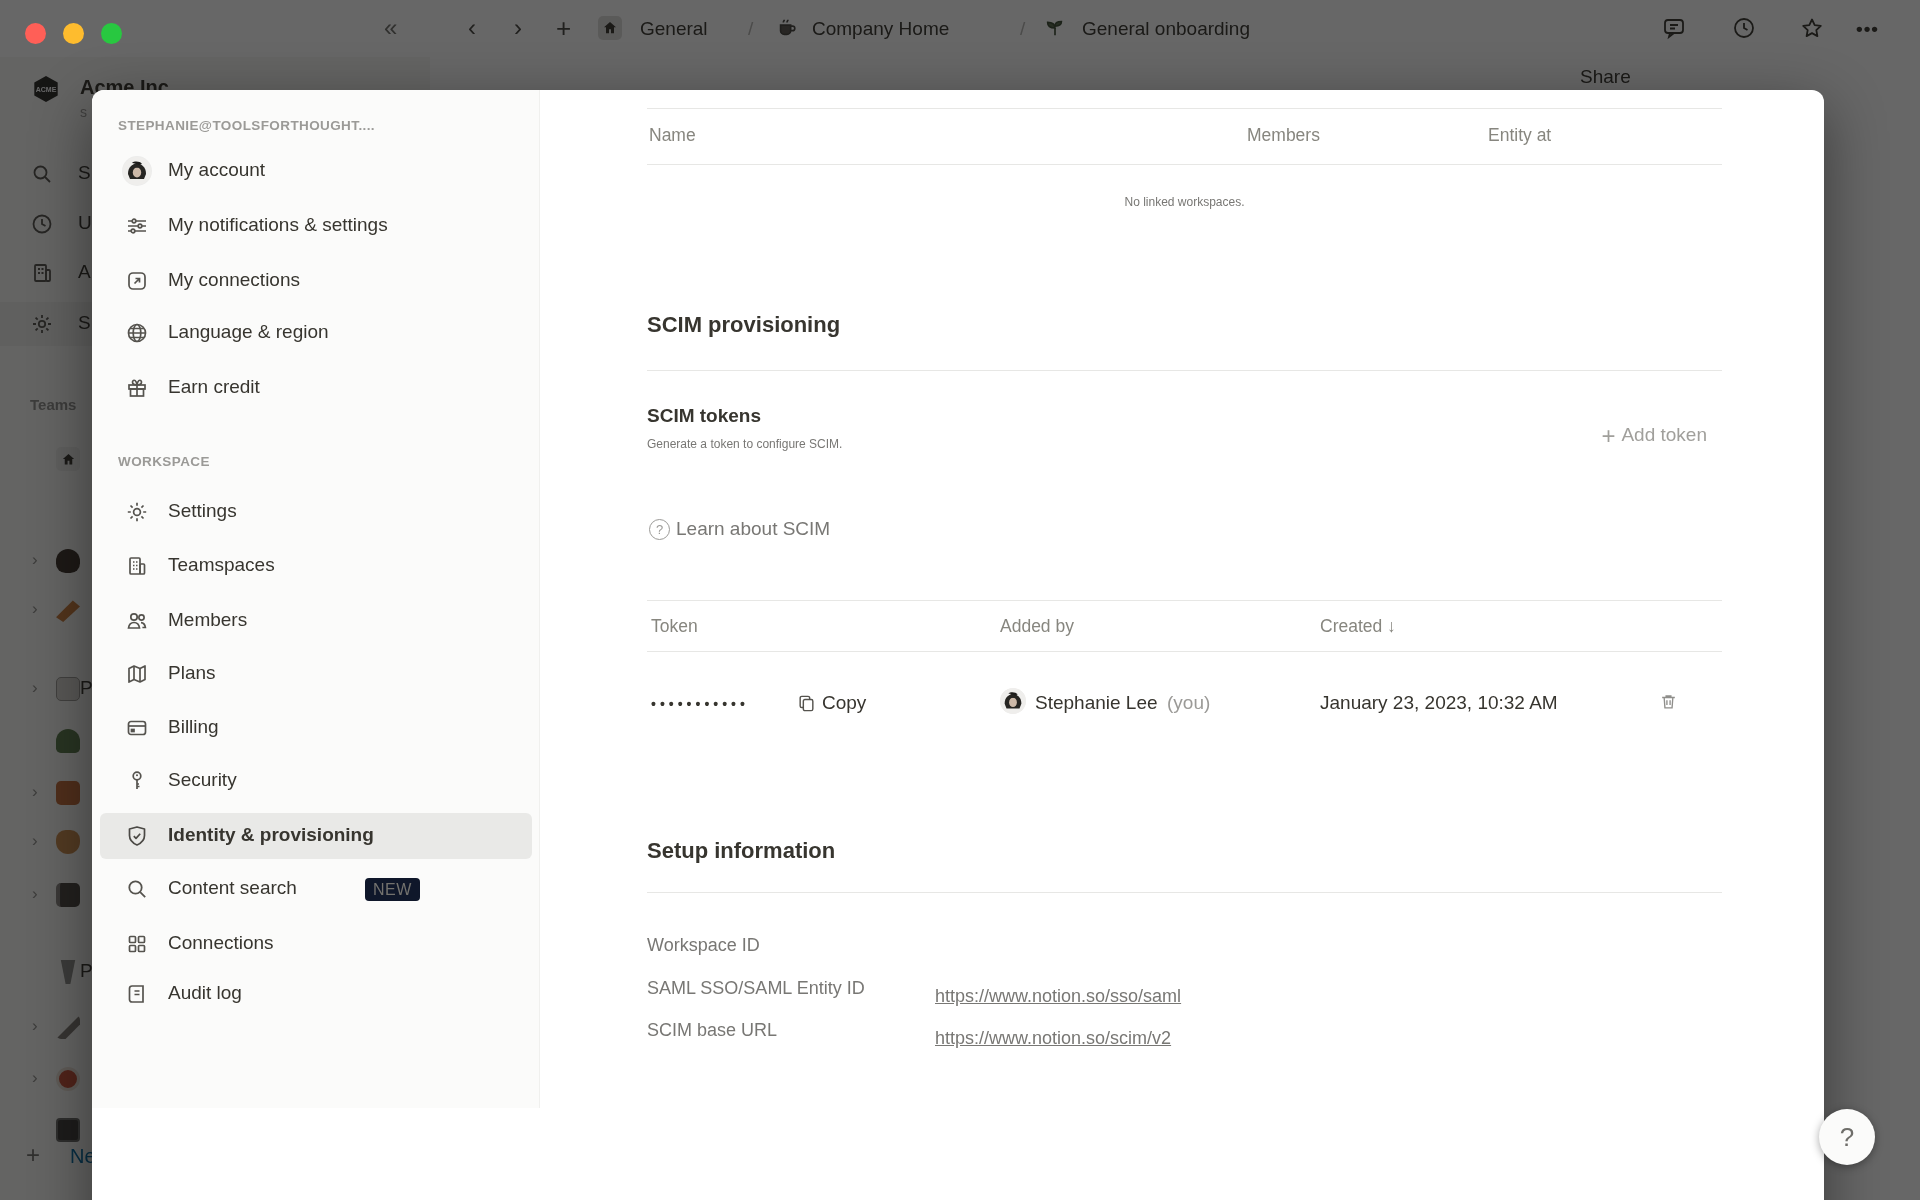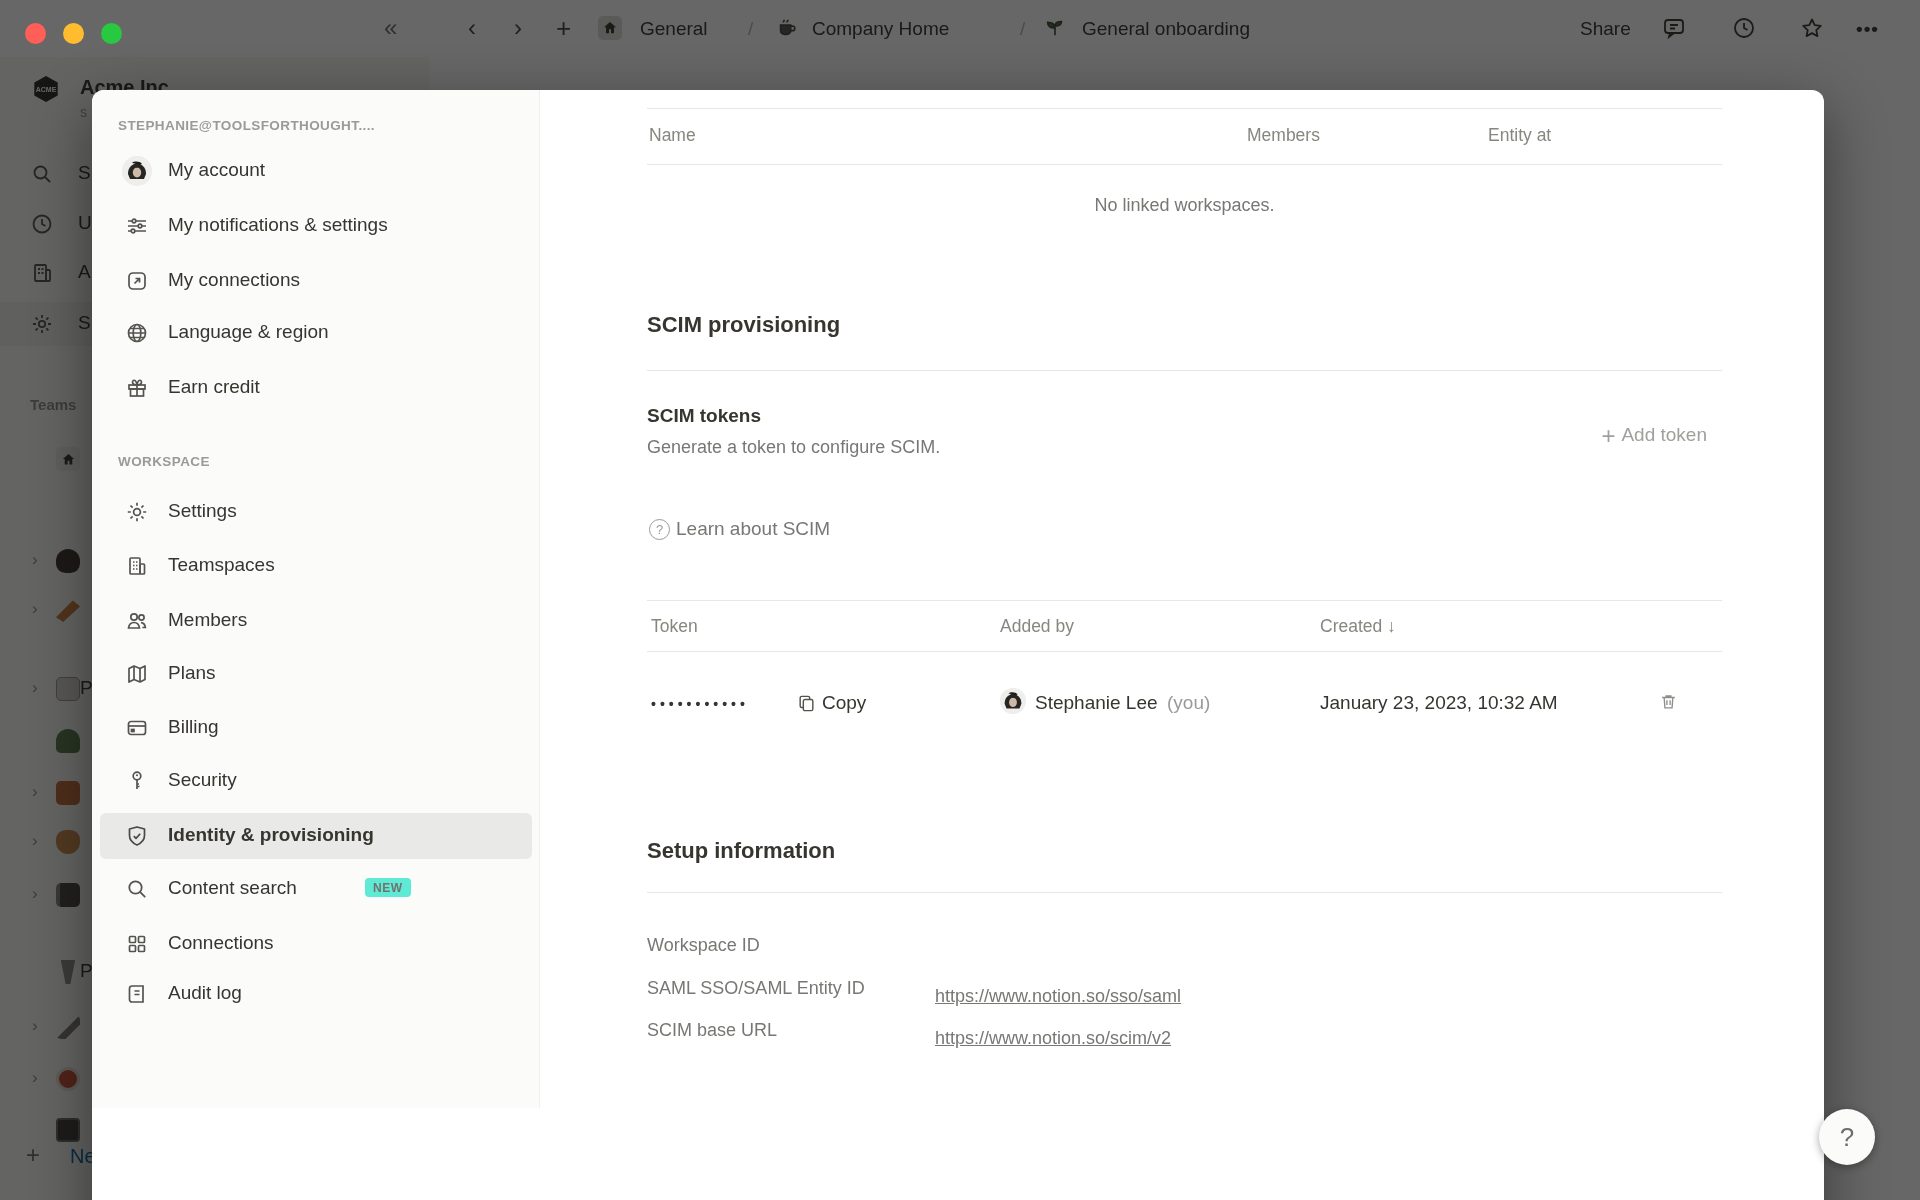"Share" span.tb-text { margin-top: none -> 48px }
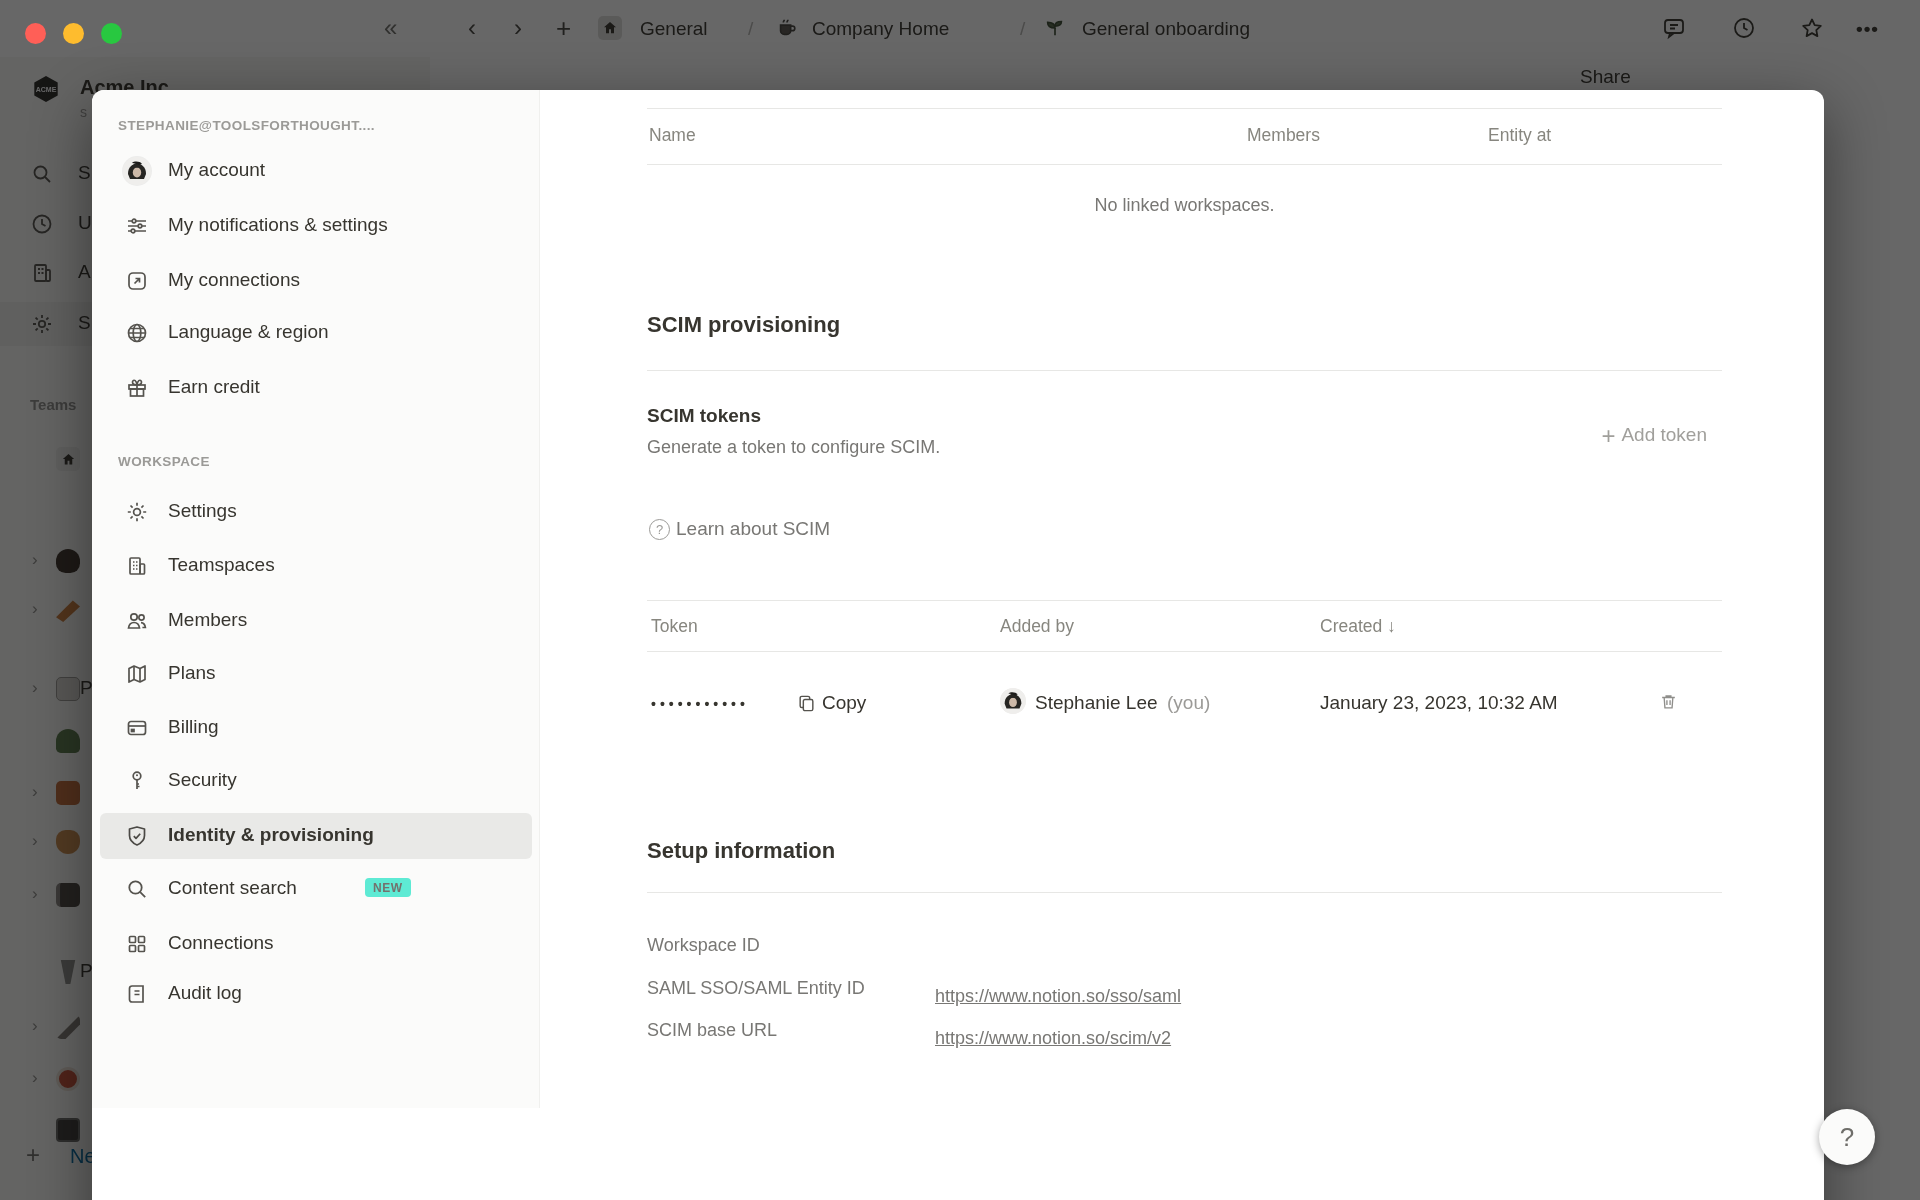"No linked workspaces." .gray { font-size: 18px -> 12px }
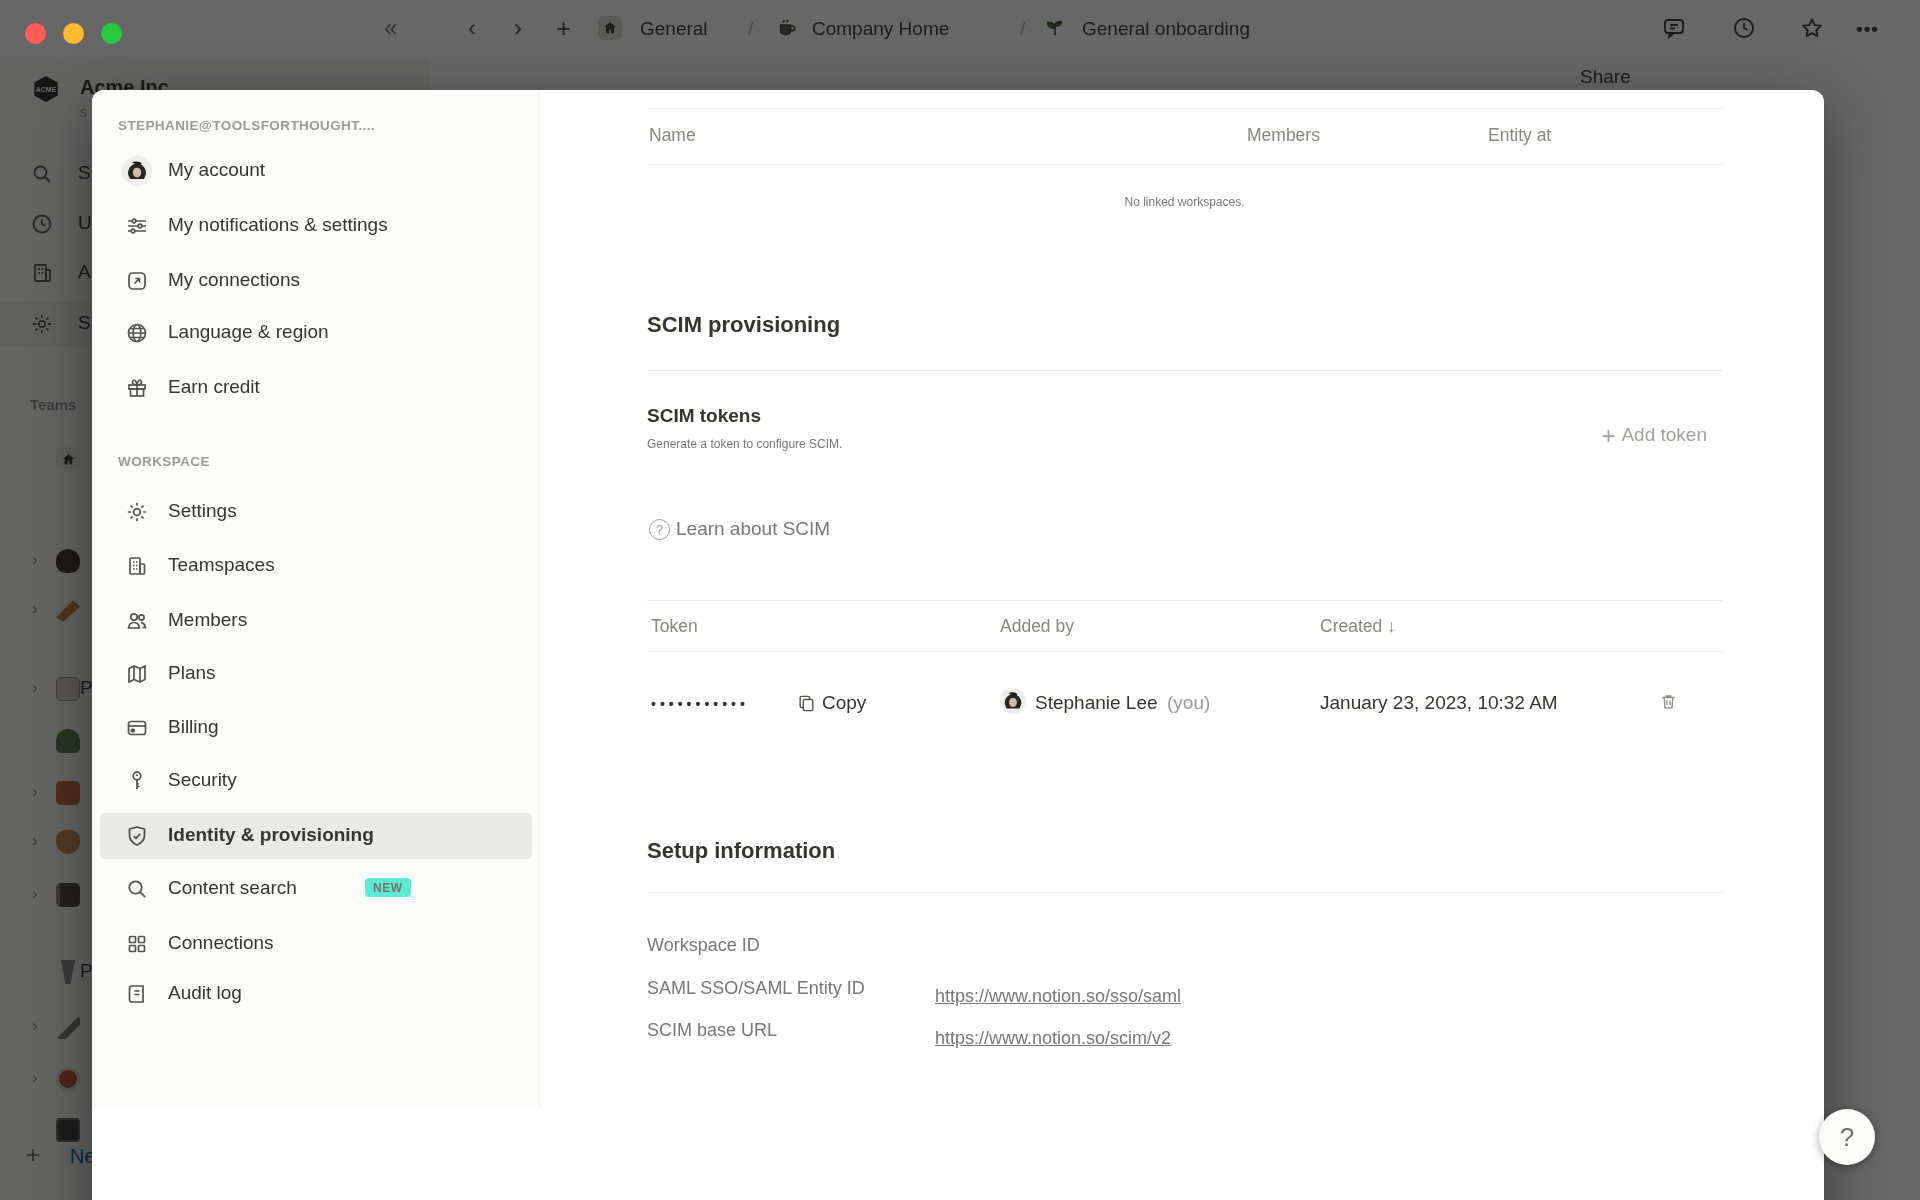"NEW" .badge-new { background: #5eead4 -> #0f172a; font-size: 12px -> 16px; font-weight: 700 -> 400 }
